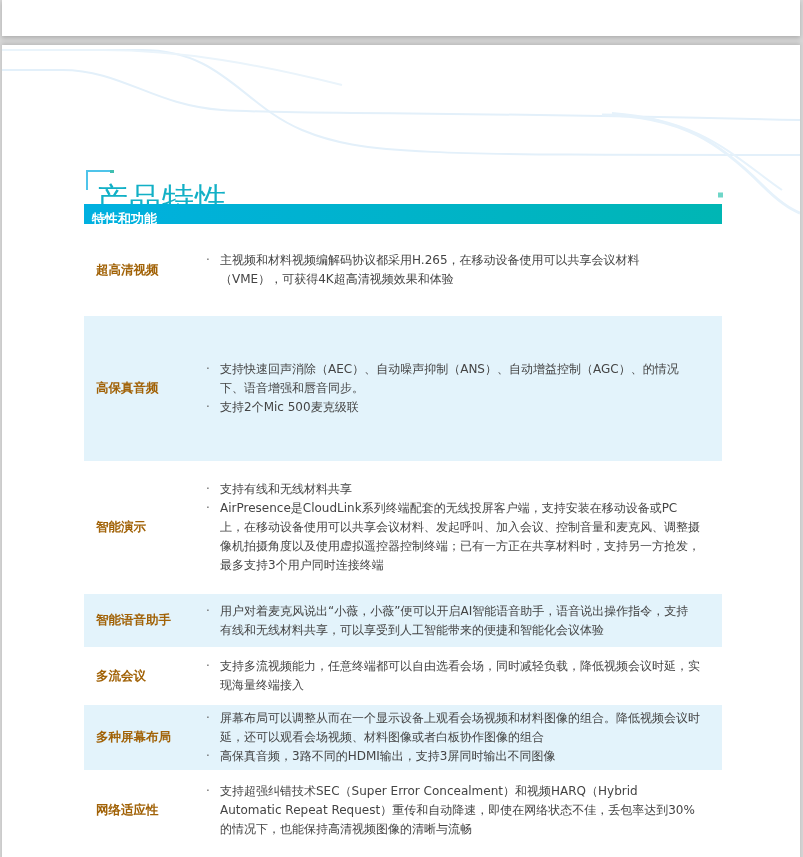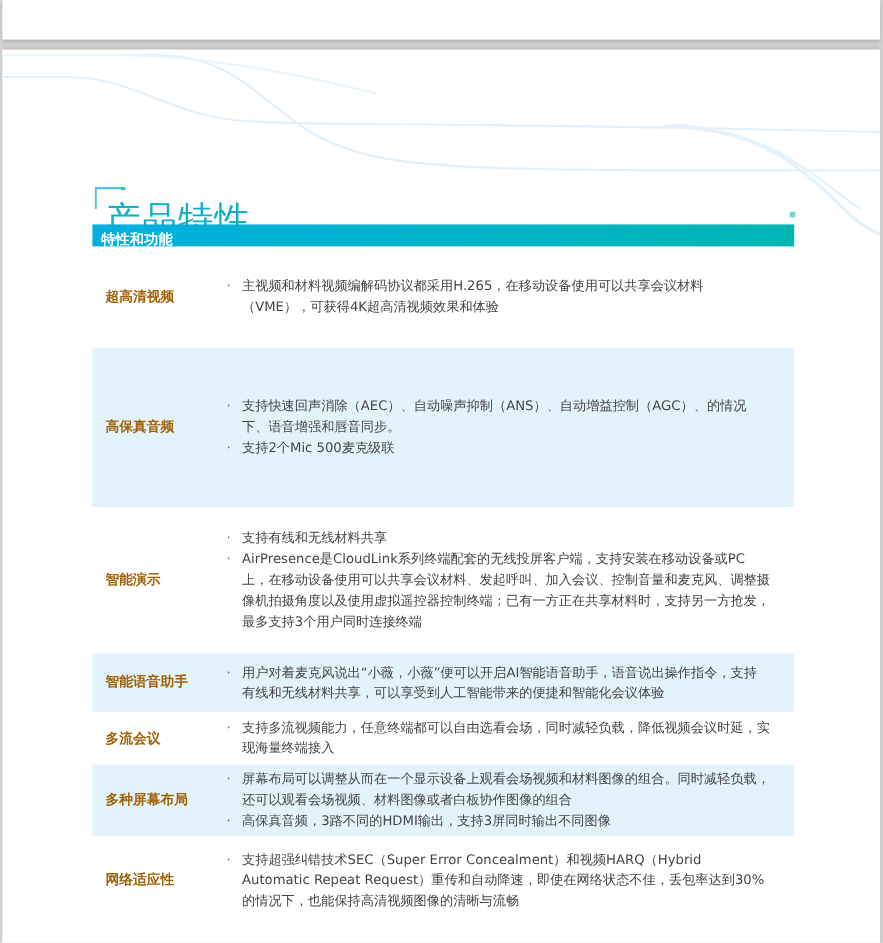"多流会议" div.row { height: 48px -> 58px }
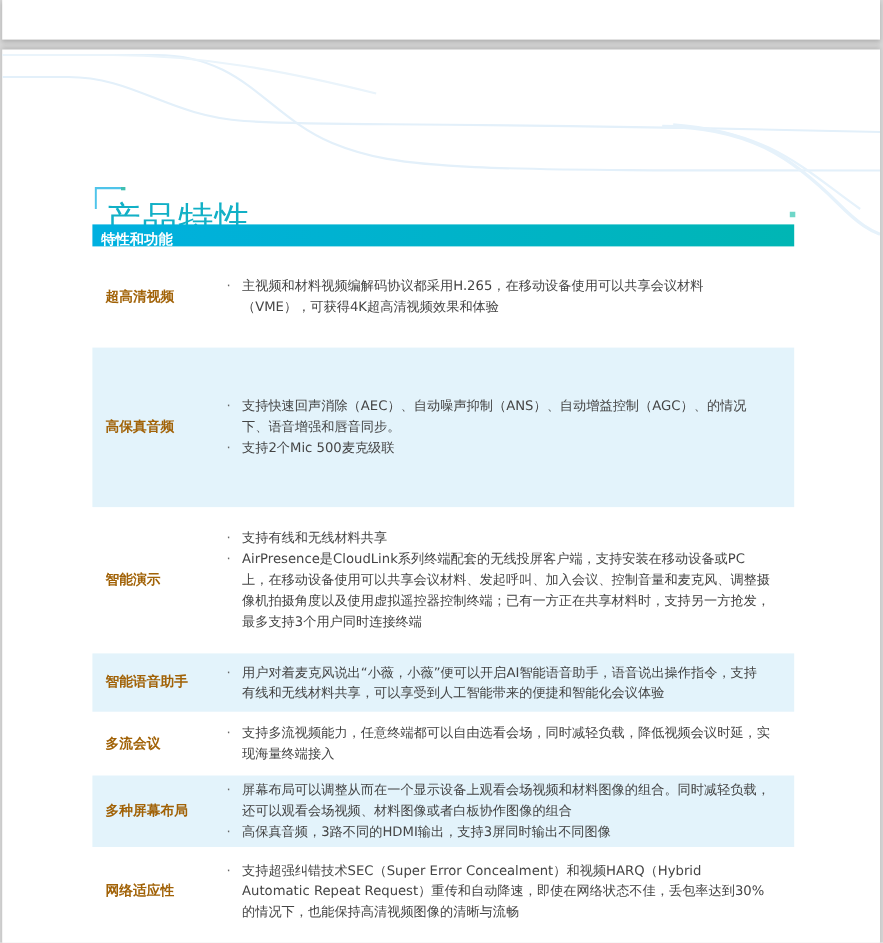"屏幕布局可以调整从而在一个显示设备上观看会场视频和材料图像的组合。同时减轻负载，" div.item { text: 同时减轻负载 -> 降低视频会议时延 }
